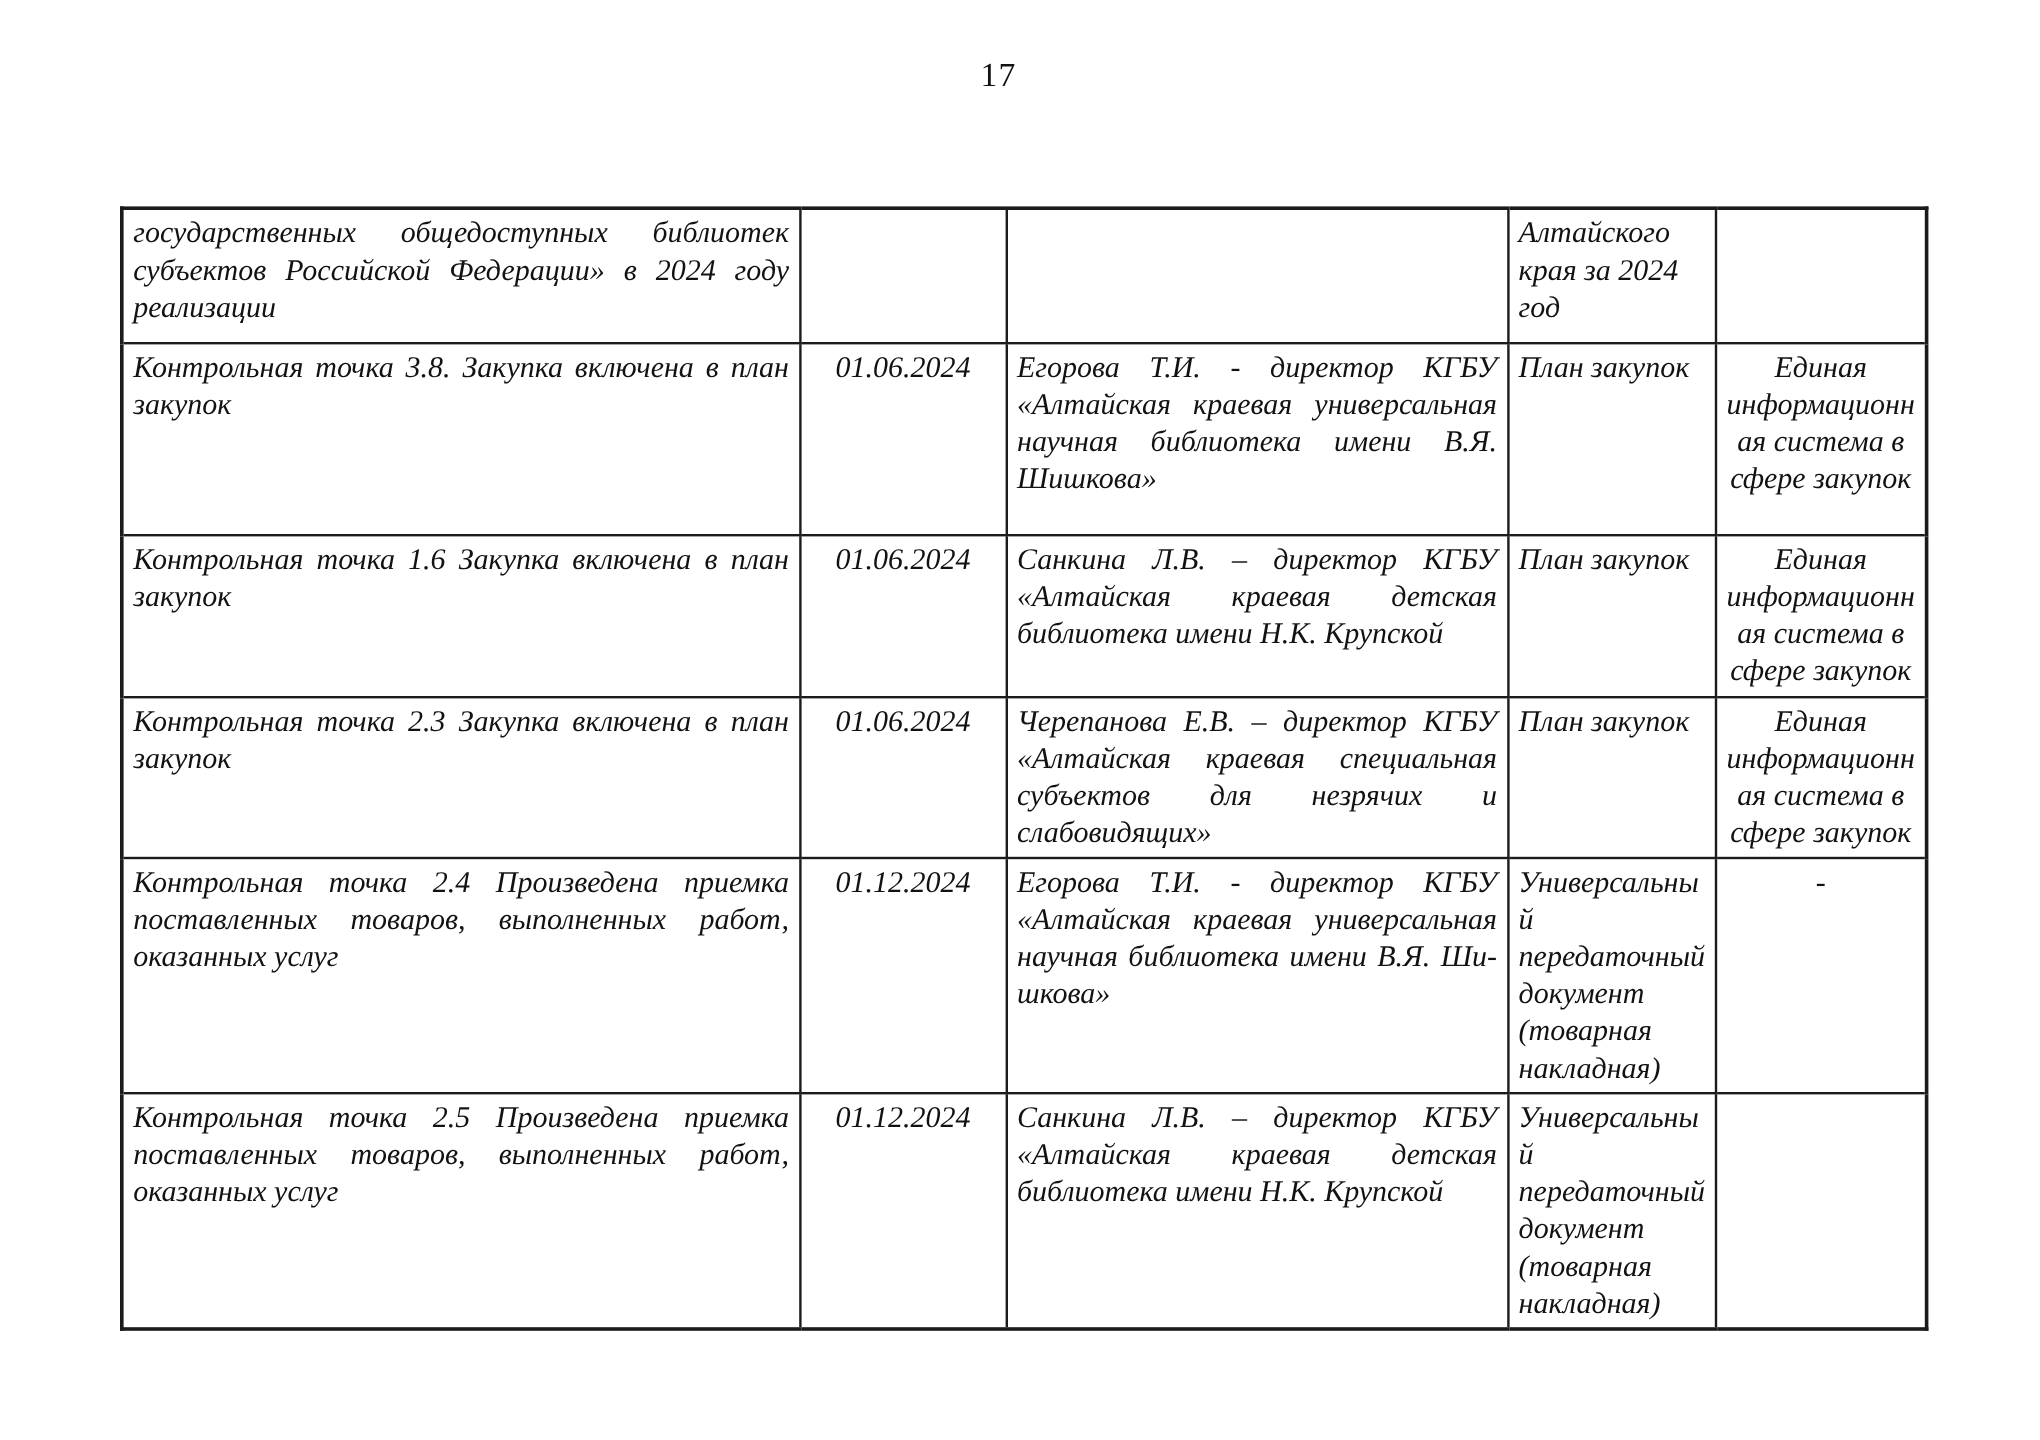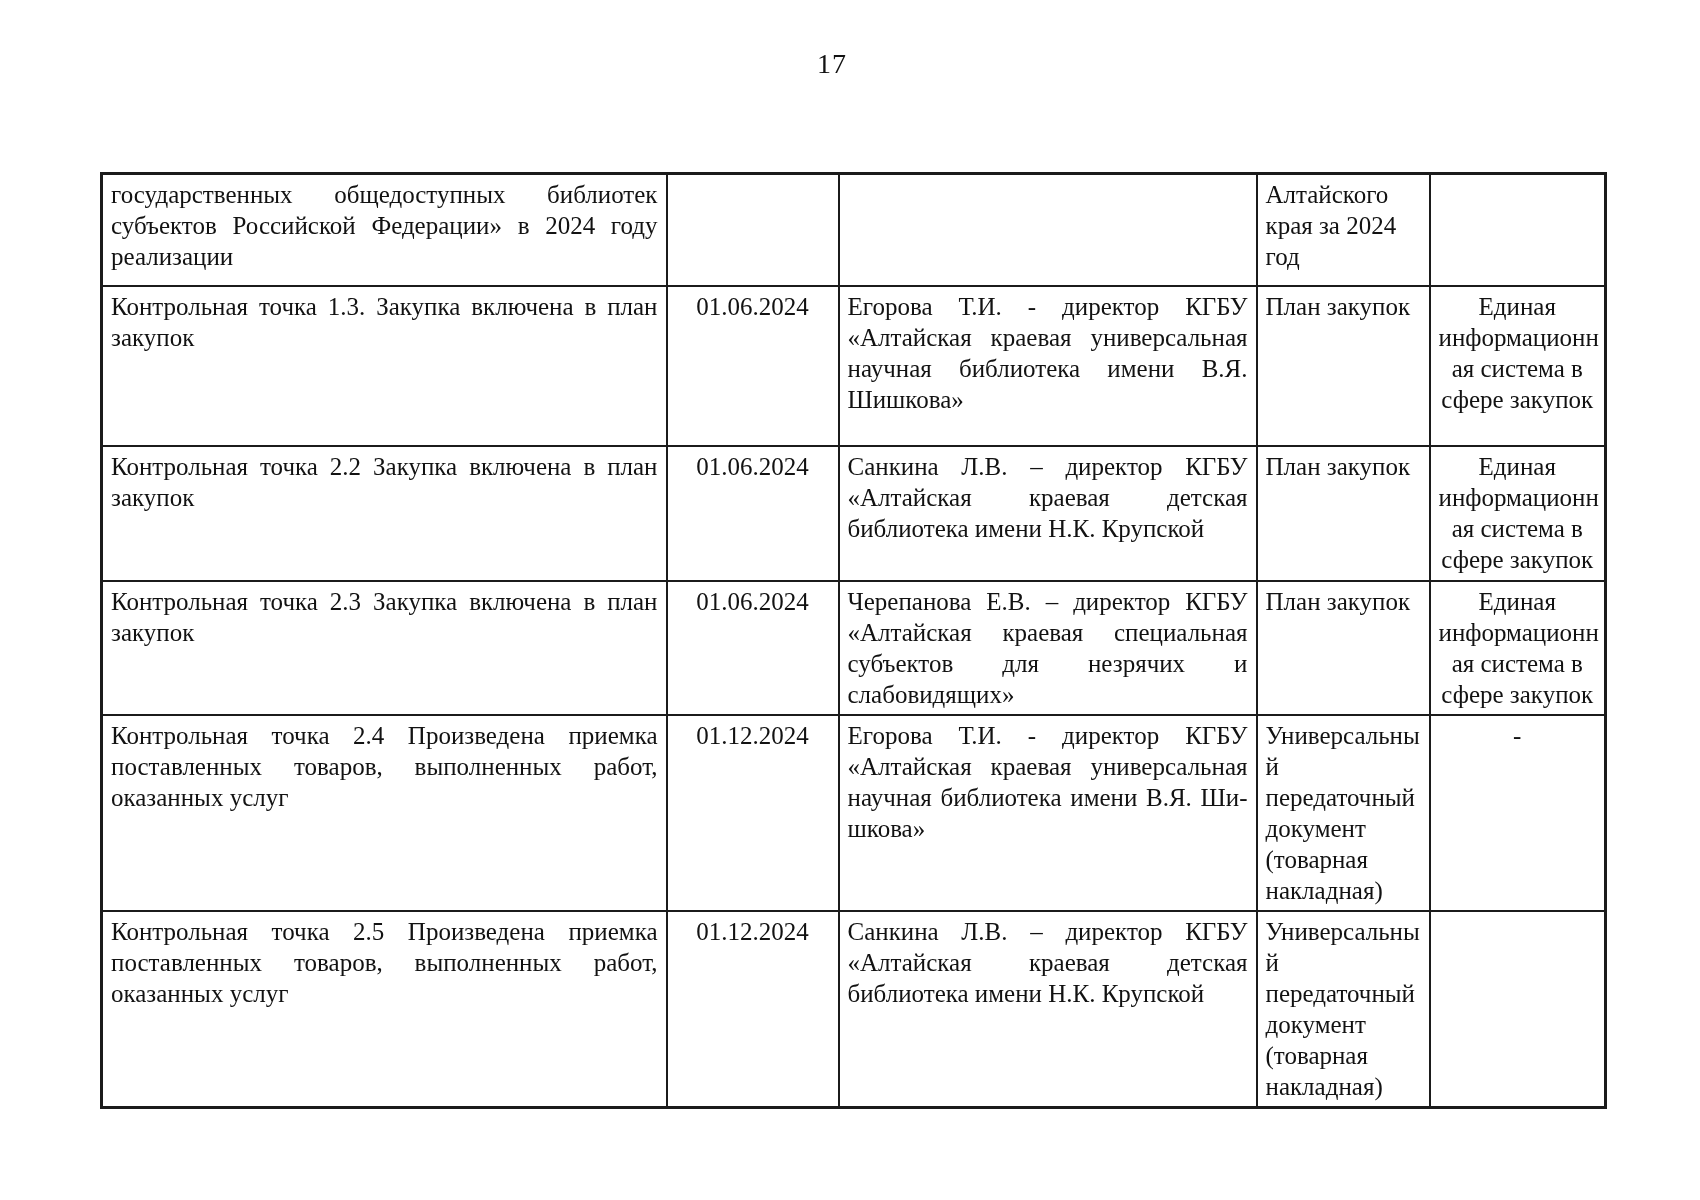"государственных общедоступных библиотек" table.doc-table td { font-style: none -> italic }
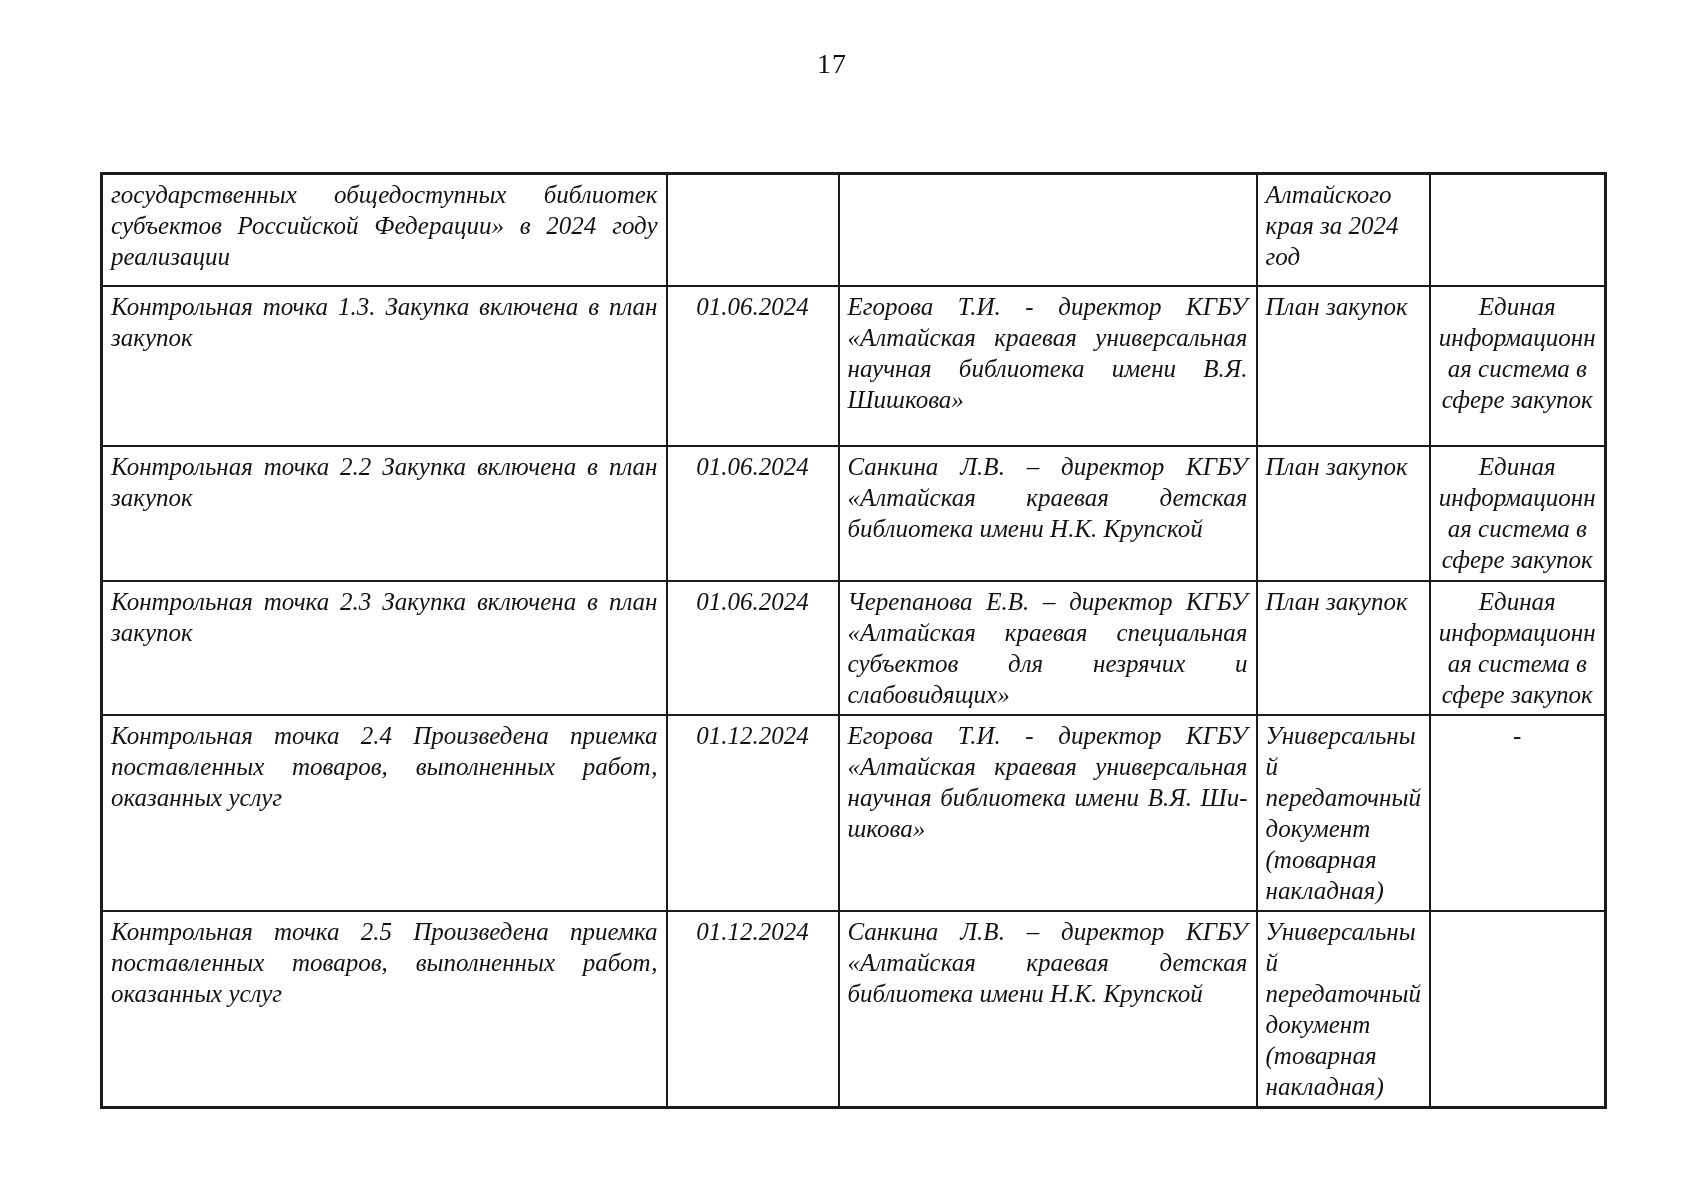"Контрольная точка 1.3. Закупка включена" td.c-activity { text: 1.3 -> 3.8 }
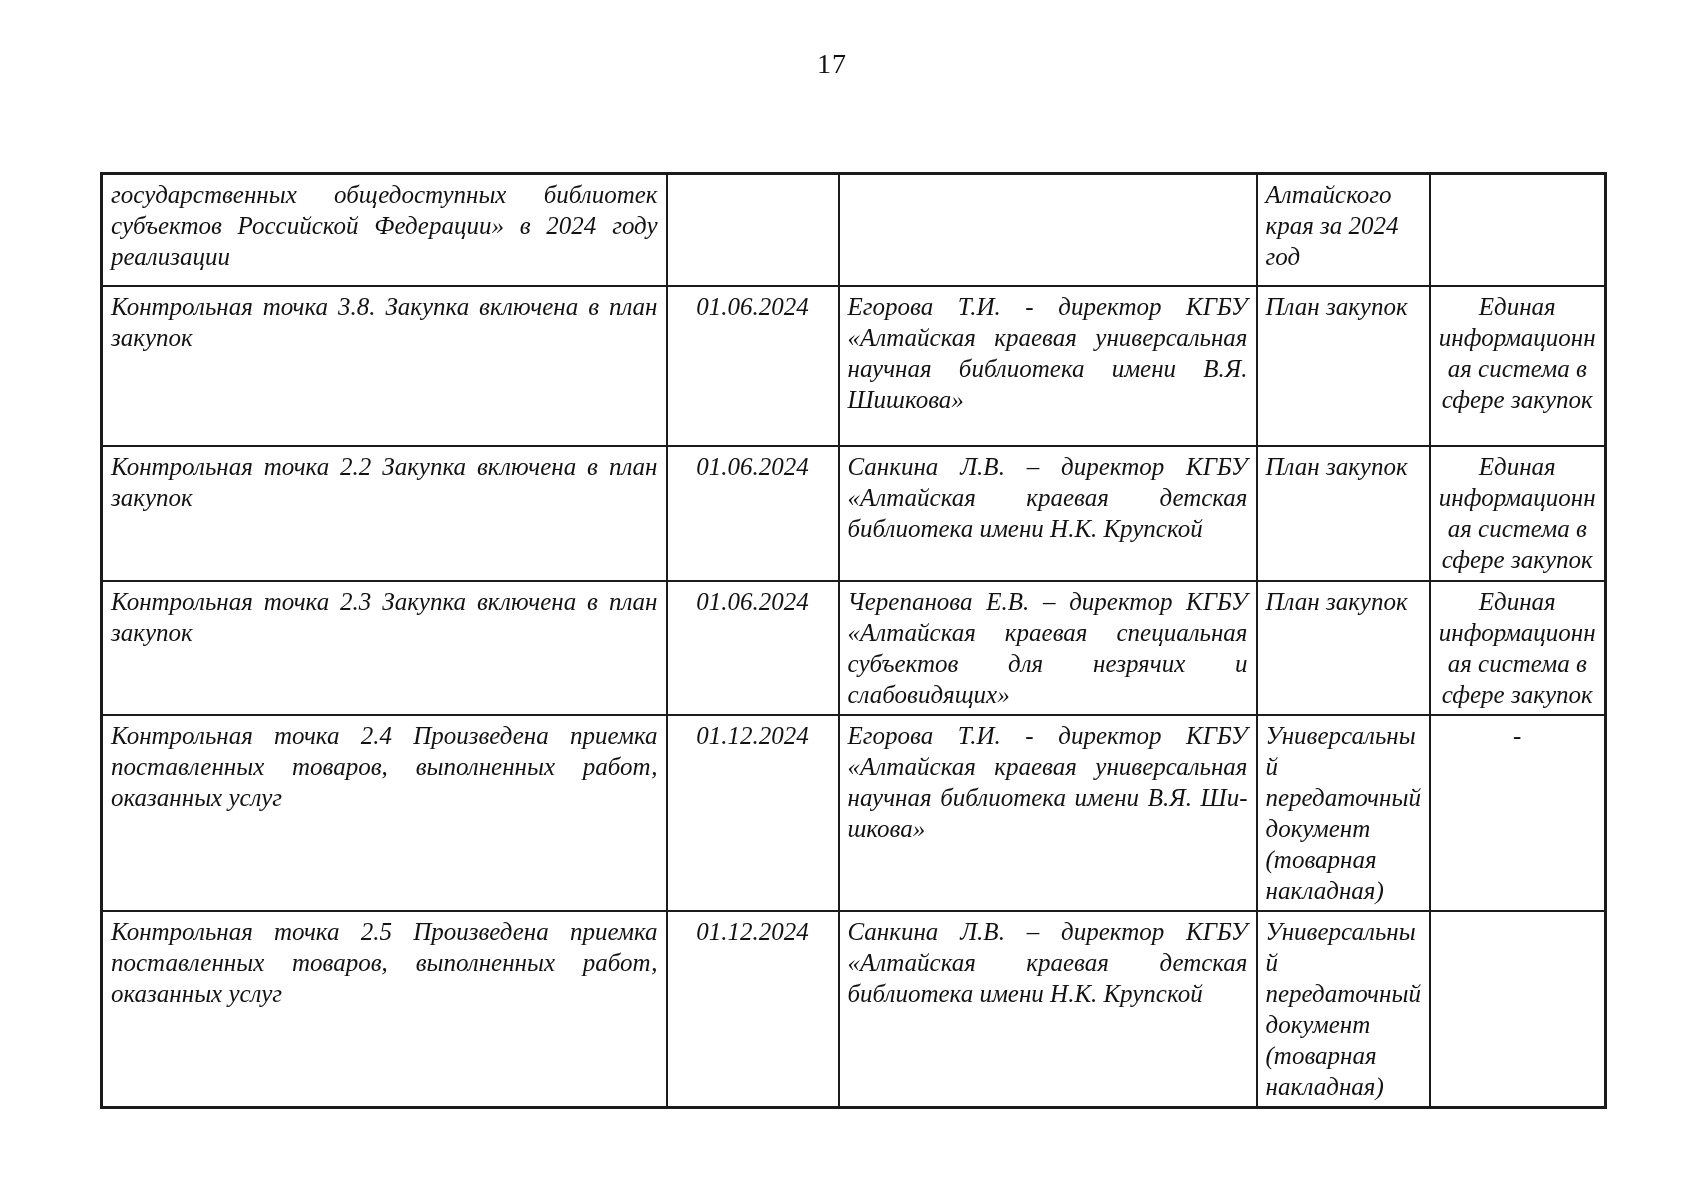"Контрольная точка 2.2 Закупка включена" td.c-activity { text: 2.2 -> 1.6 }
